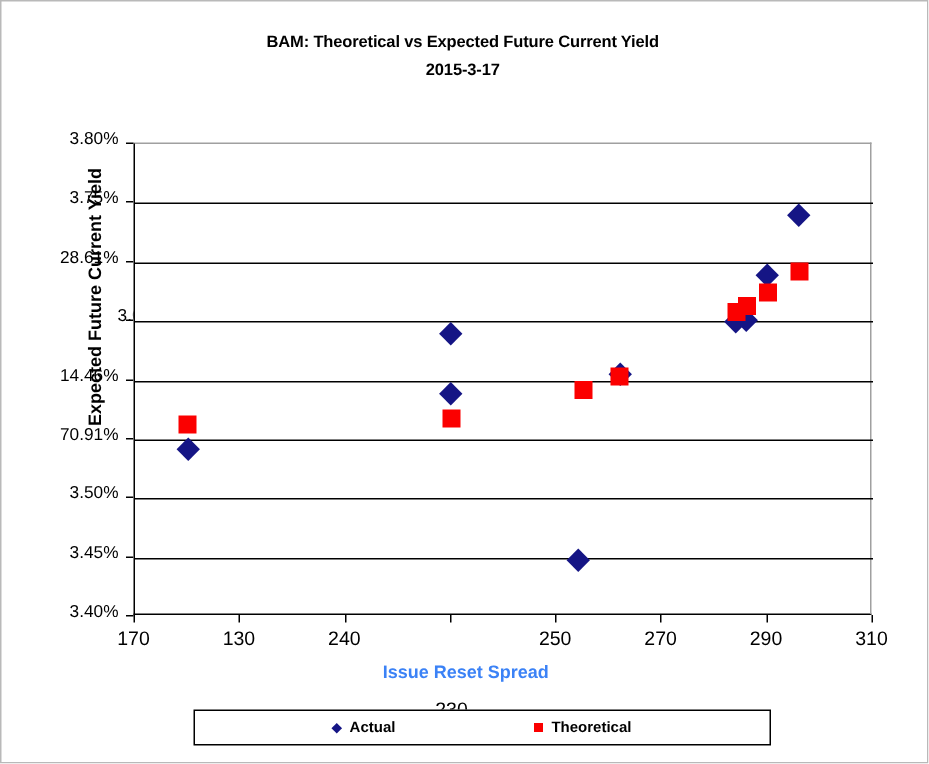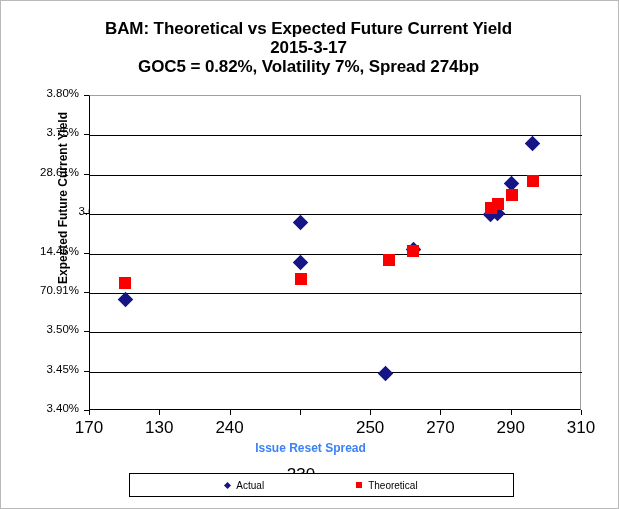"BAM: Theoretical vs Expected Future" #title-block { font-size: 17px -> 11px }
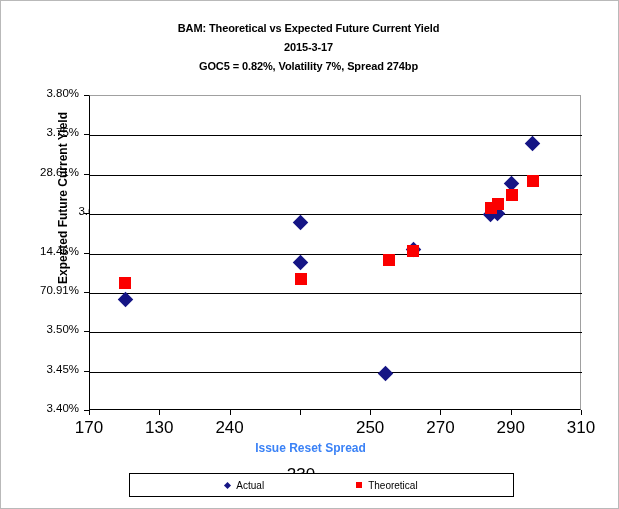"GOC5 = 0.82%, Volatility 7%," div { html: <div>GOC5 = 0.82%, Volatility 7%, Spread 274bp</div> -> none }
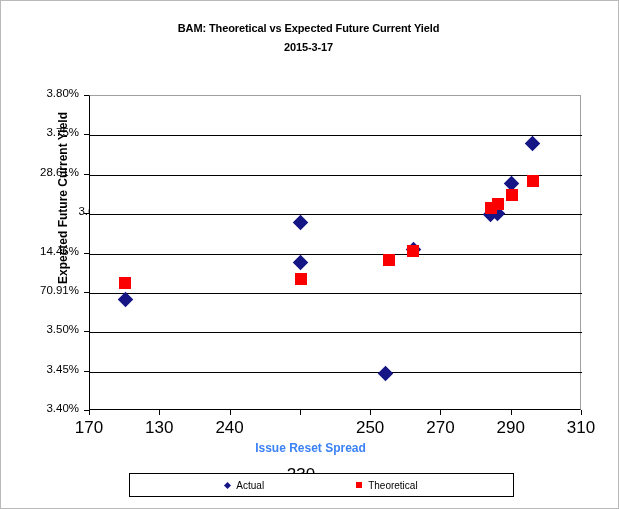"170" .xtick-label { font-size: 17px -> 13px }
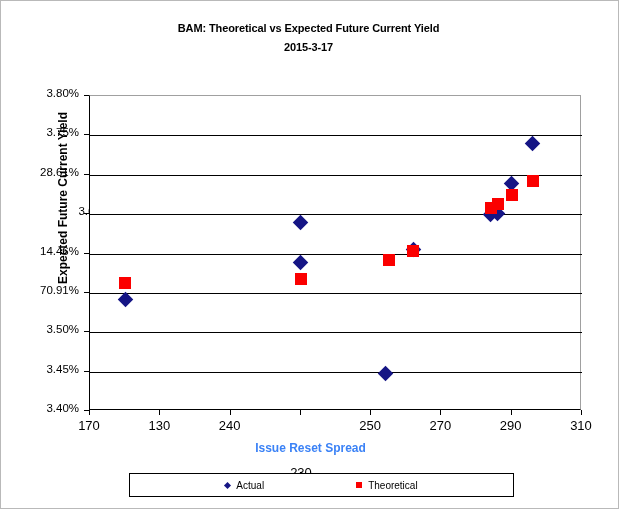"Actual" .legend-entry { font-weight: none -> bold }
